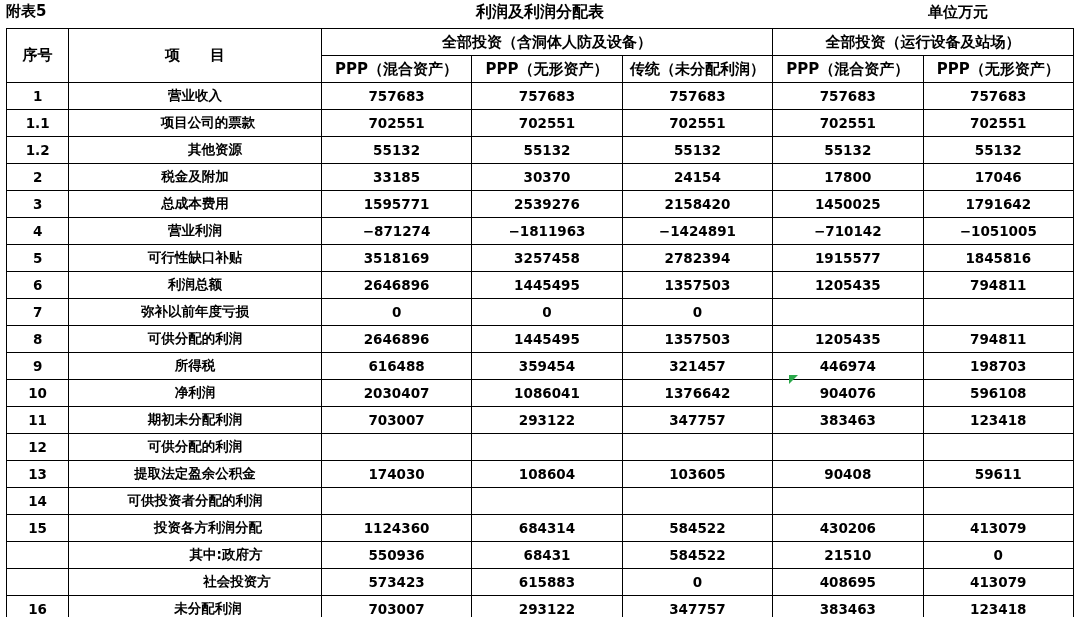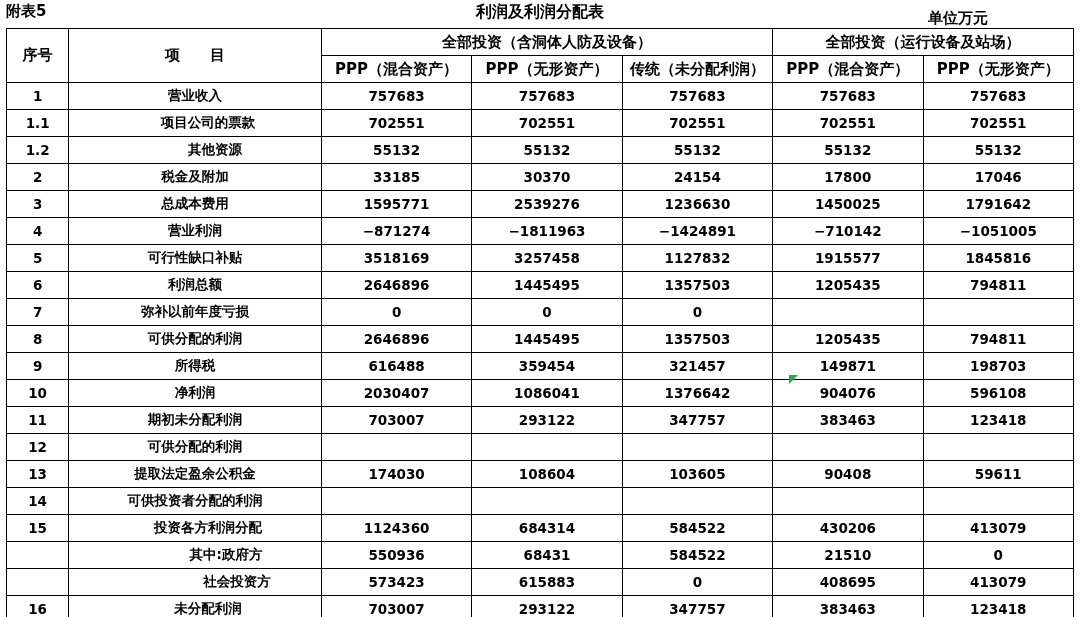"单位万元" .doc-unit { top: 9px -> 3px }
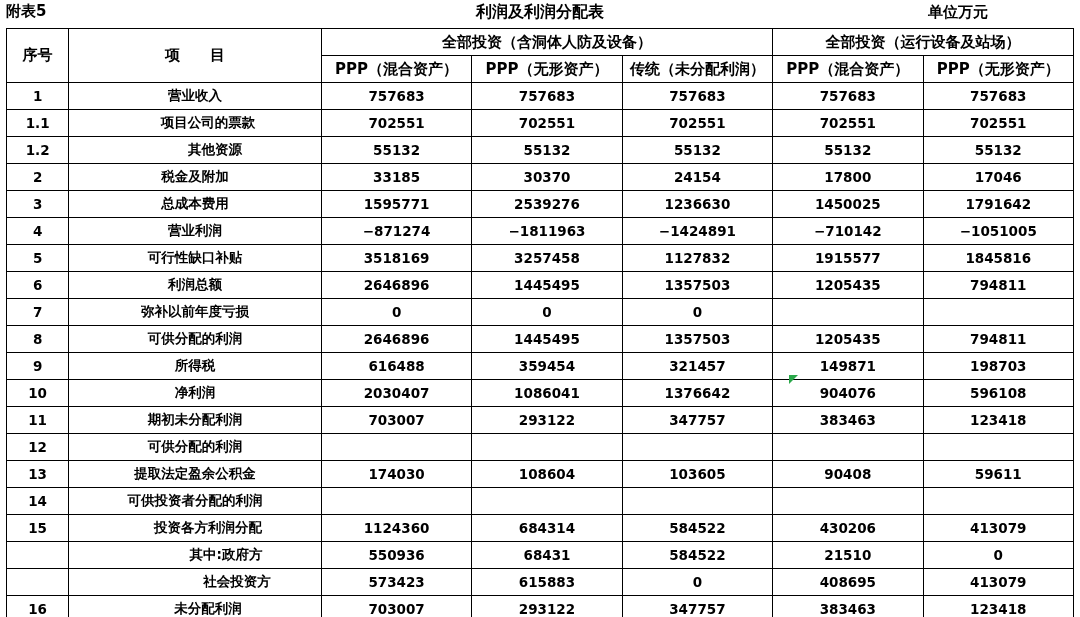"1236630" td { text: 1236630 -> 2158420 }
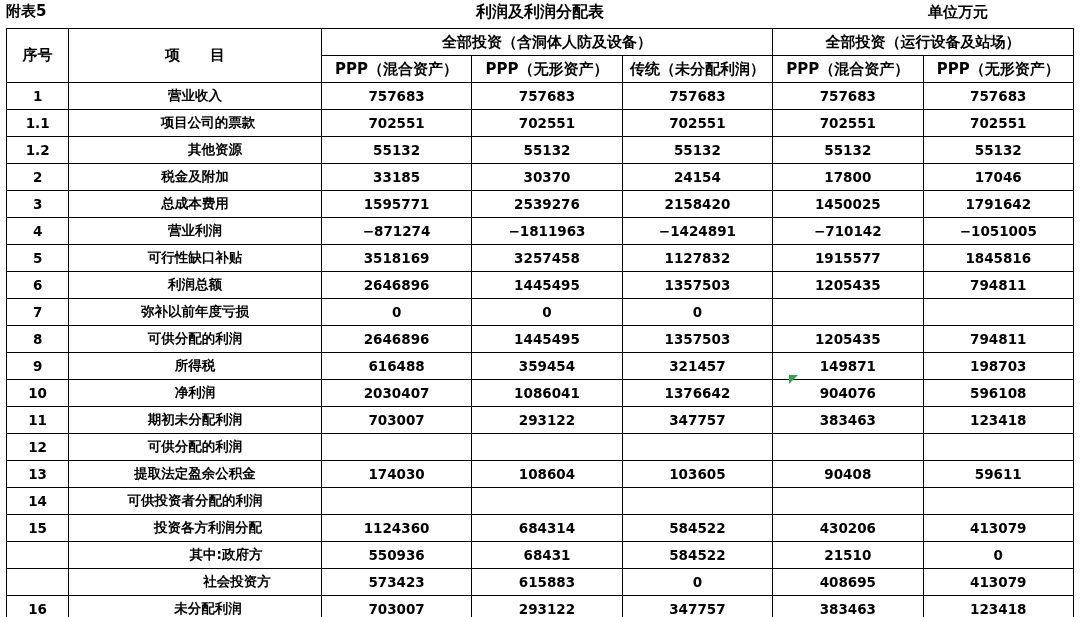"1127832" td { text: 1127832 -> 2782394 }
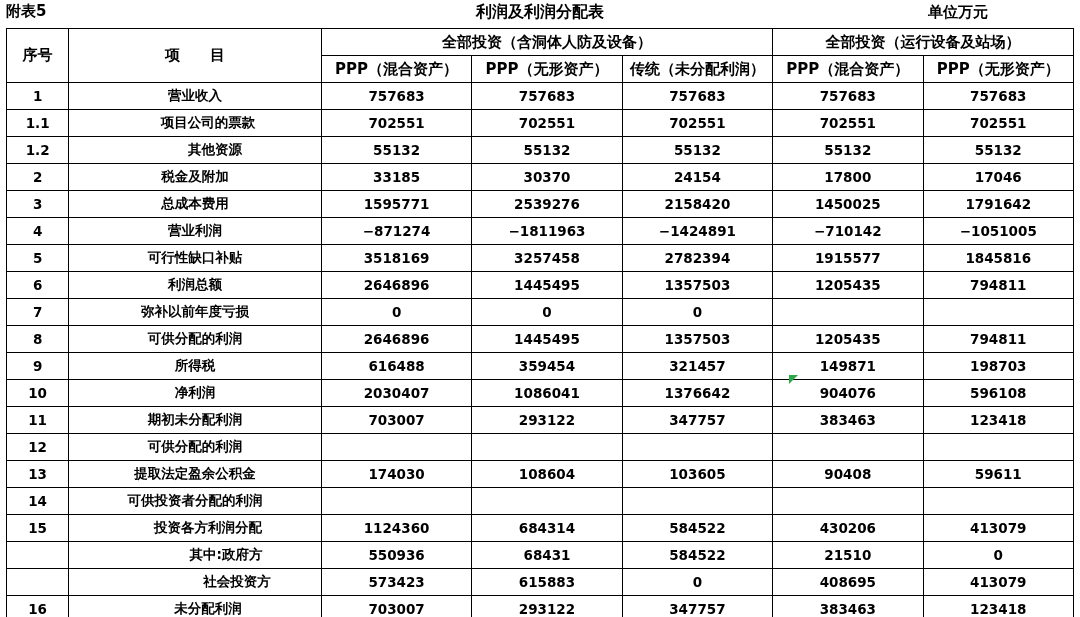"149871" td { text: 149871 -> 446974 }
